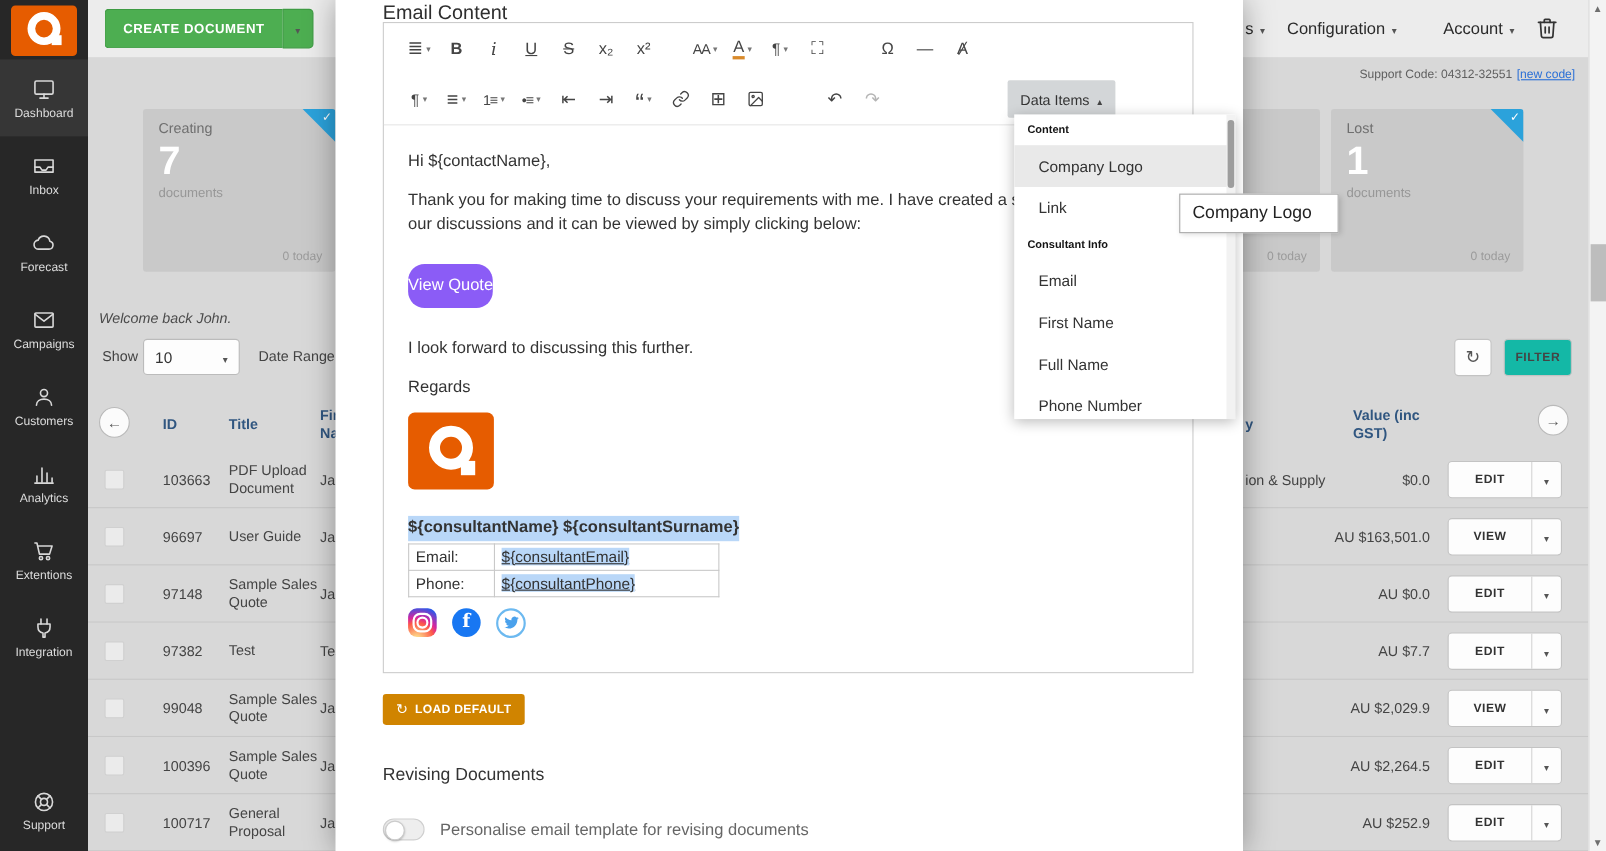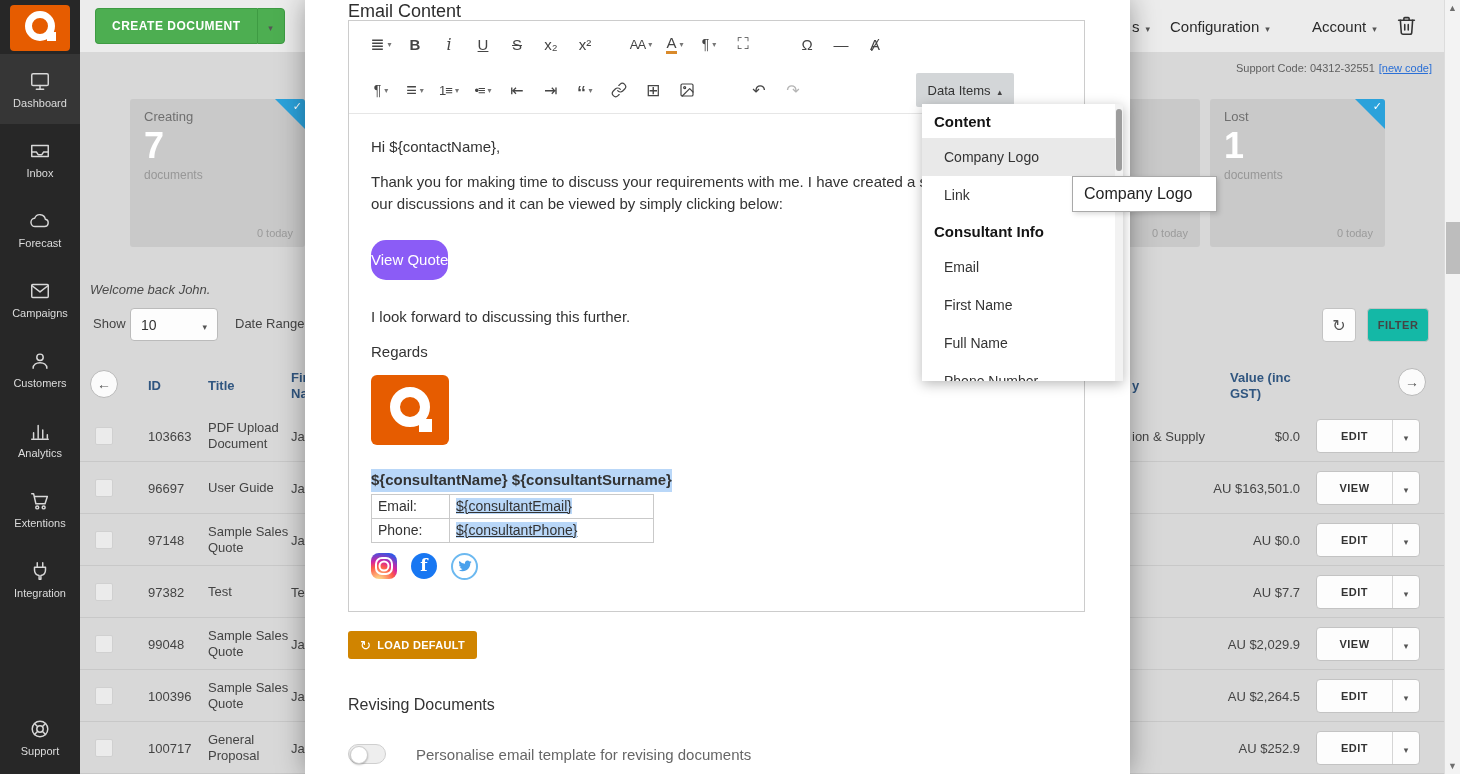"Content" .dd-header { font-size: 15px -> 10px }
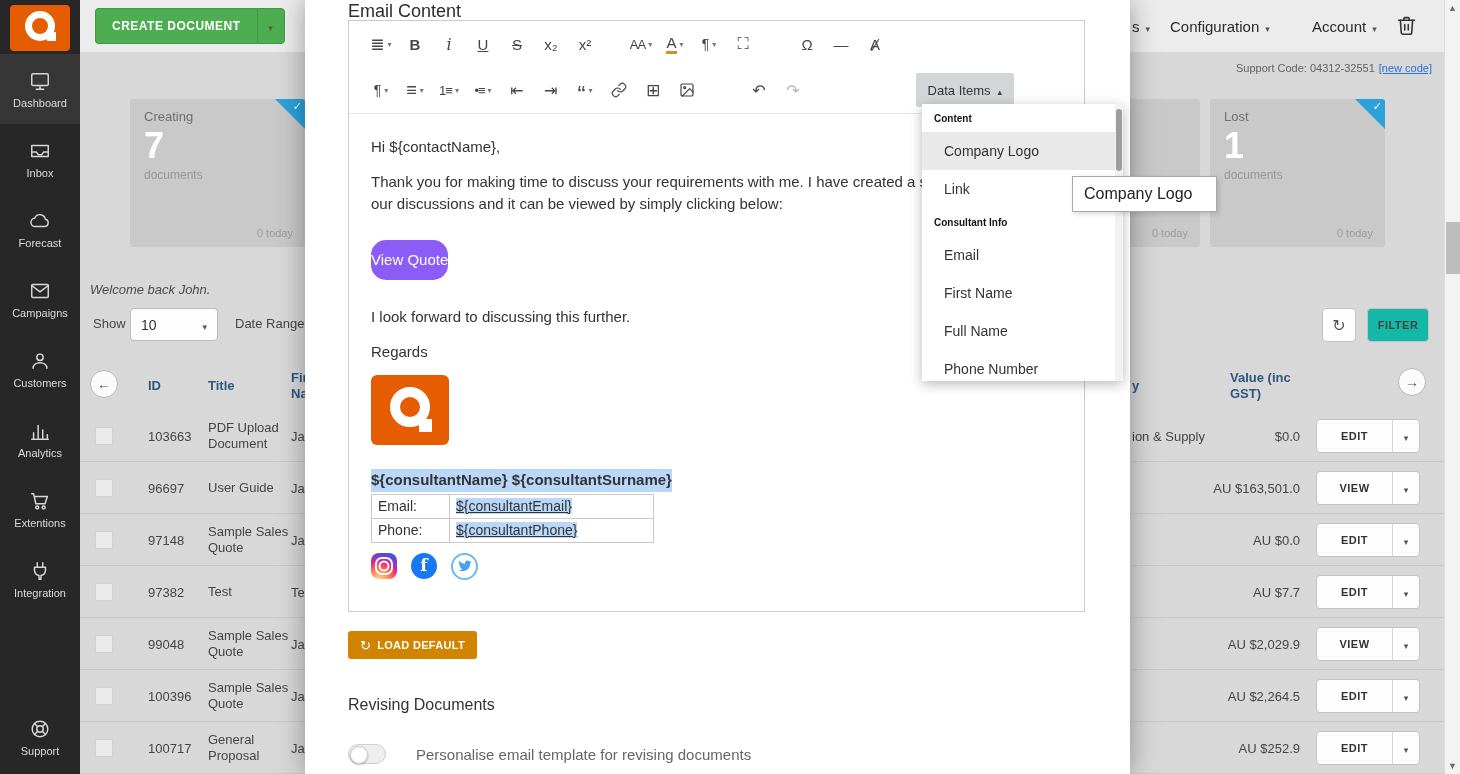"Personalise email template for revising" .toggle-row { gap: 30px -> 14px }
